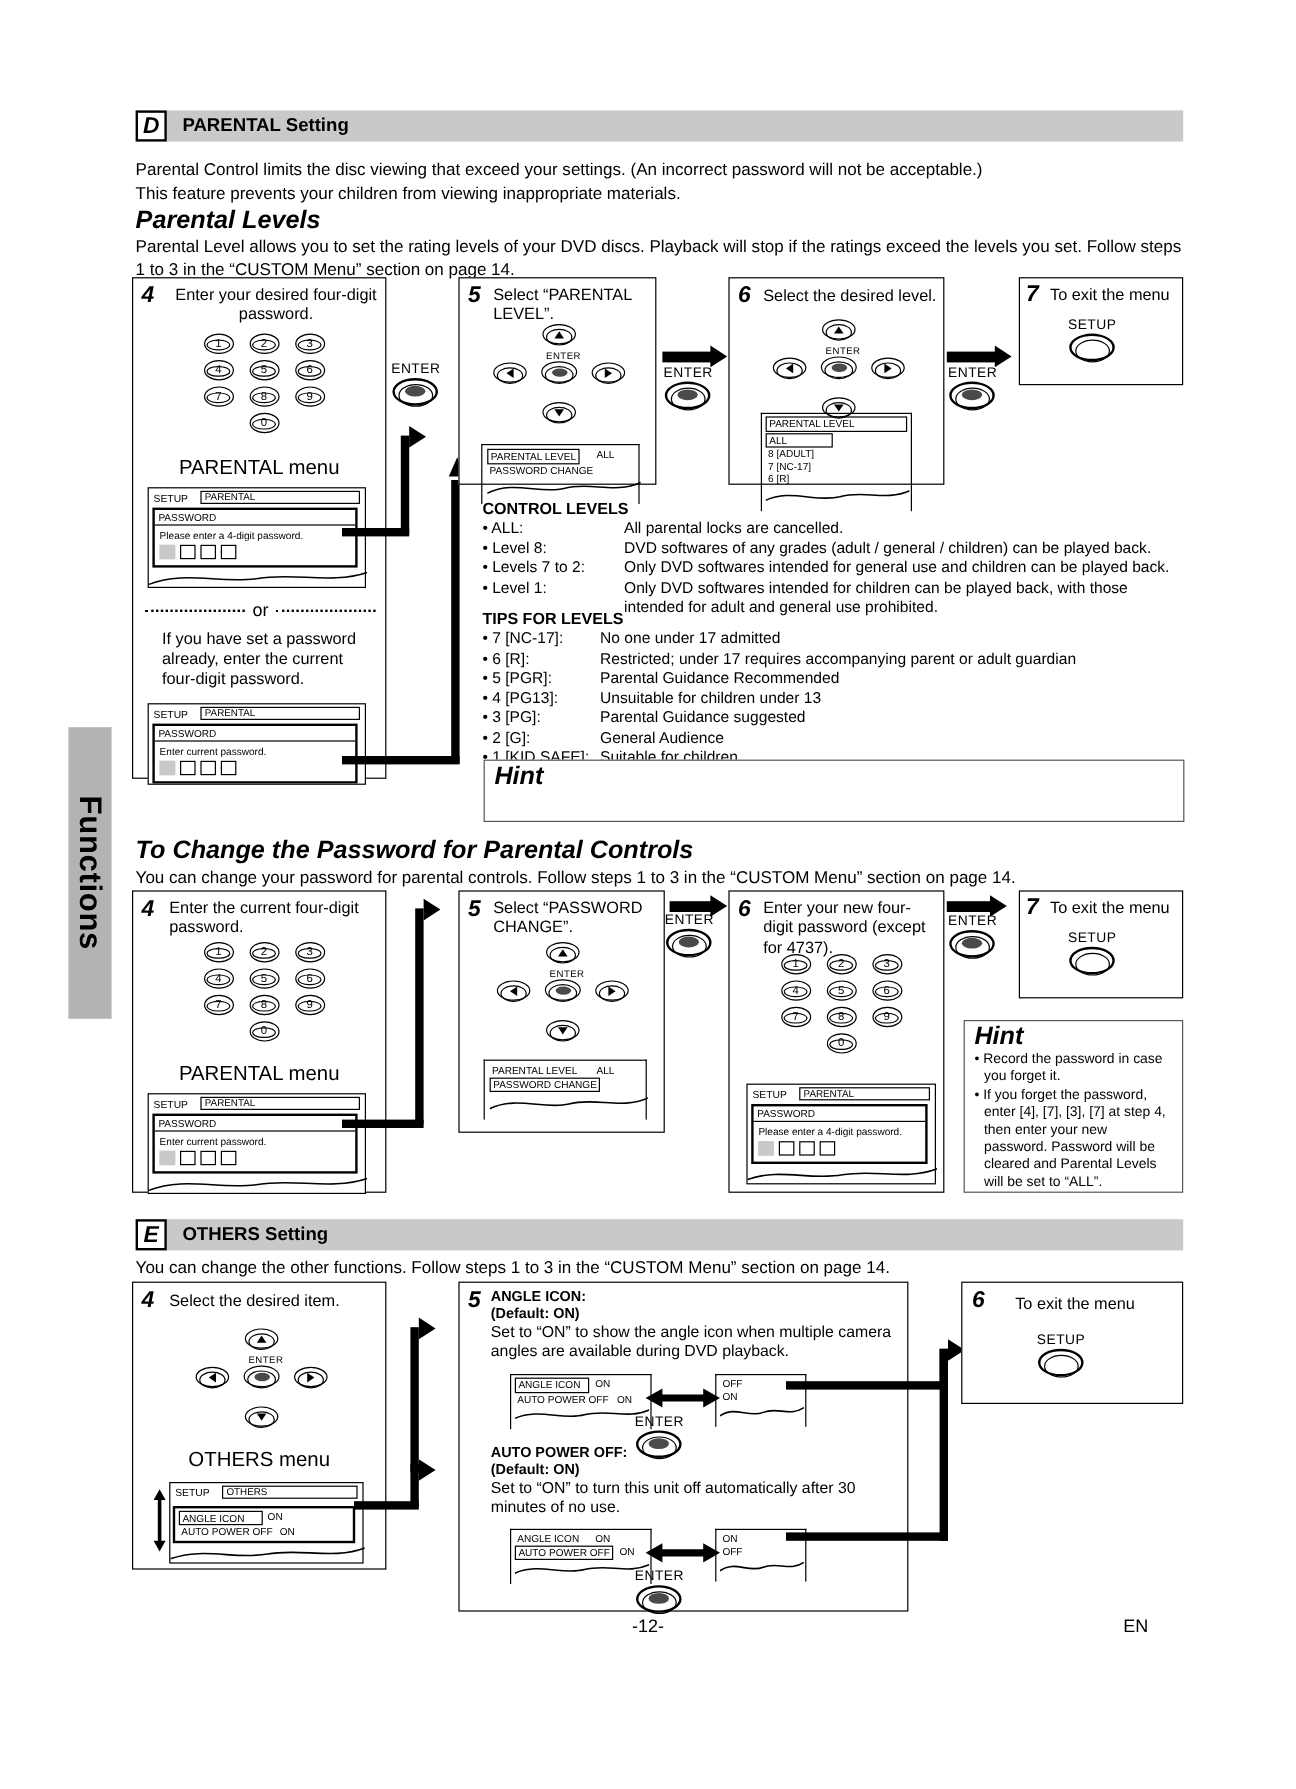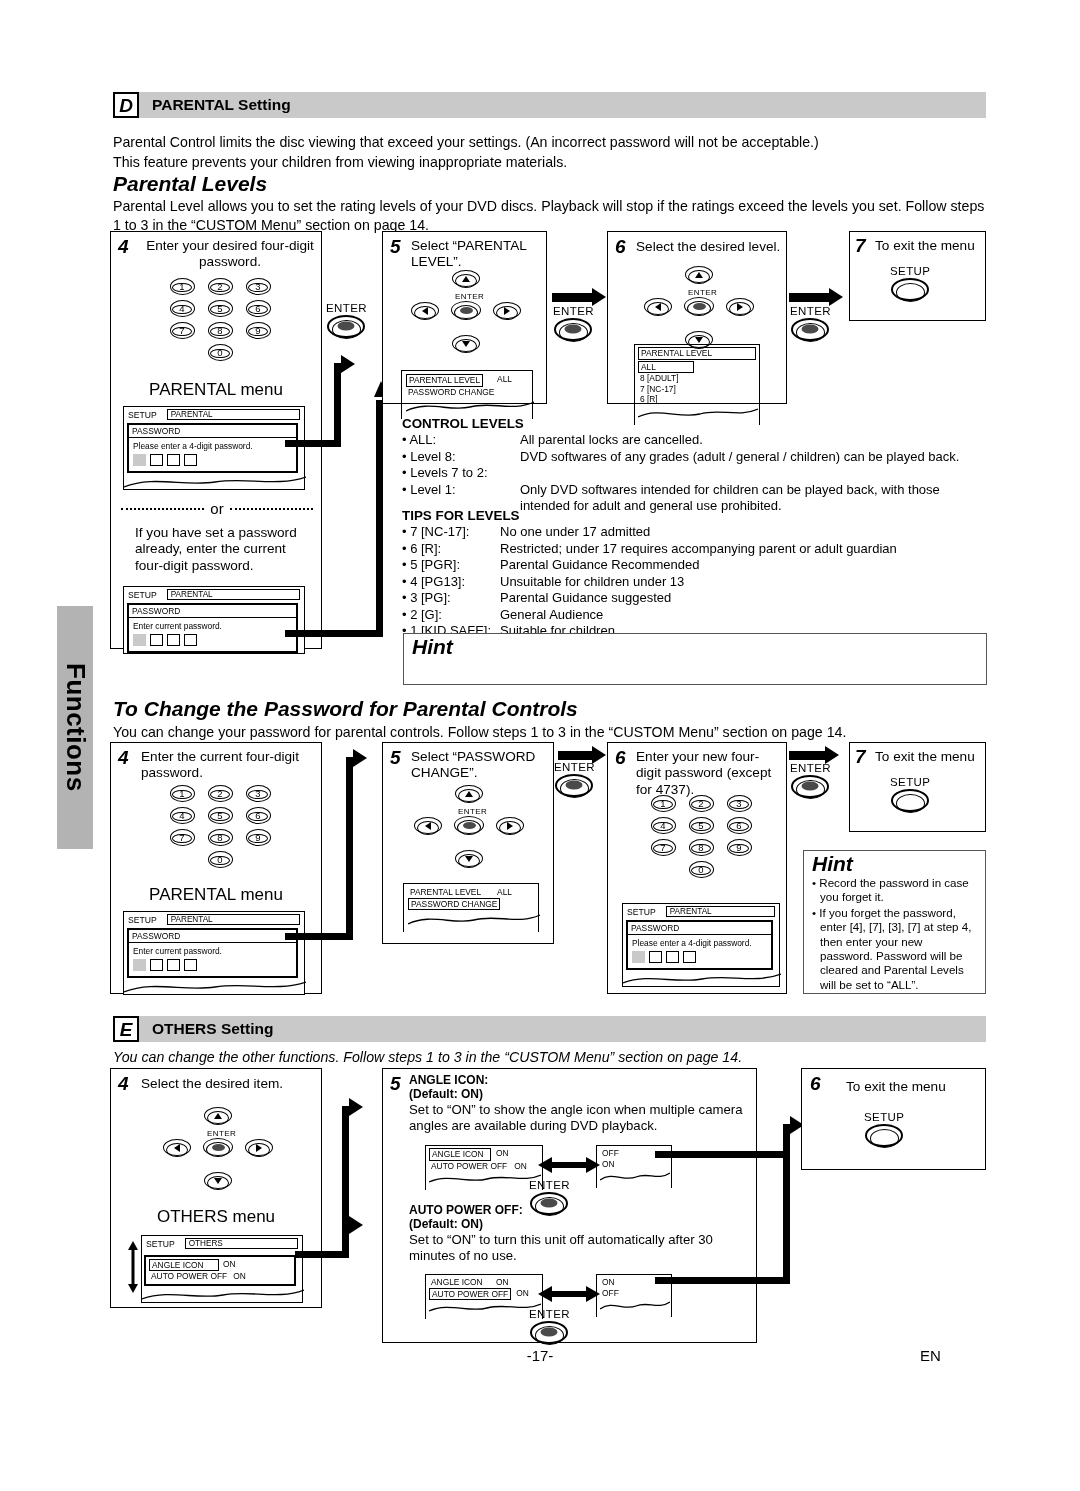"Only DVD softwares intended for general" span.v { html: none -> <span>Only DVD softwares intended for general use and children can be played back.</span> }
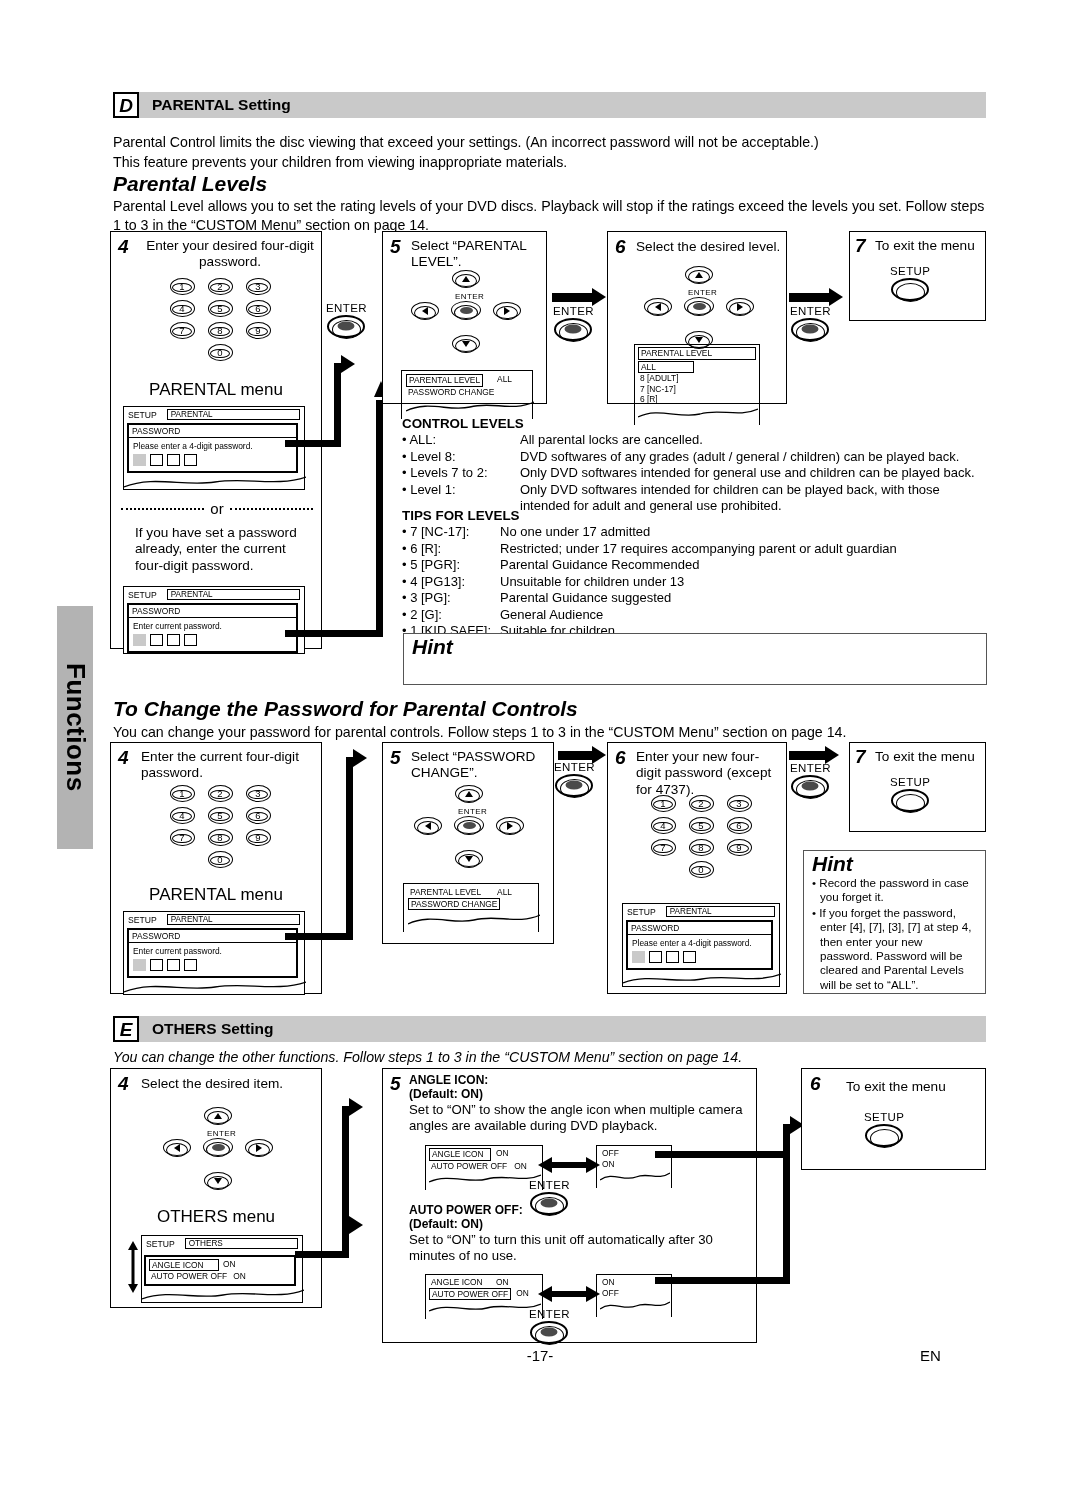"You can change the other" div.para { font-style: italic -> none }
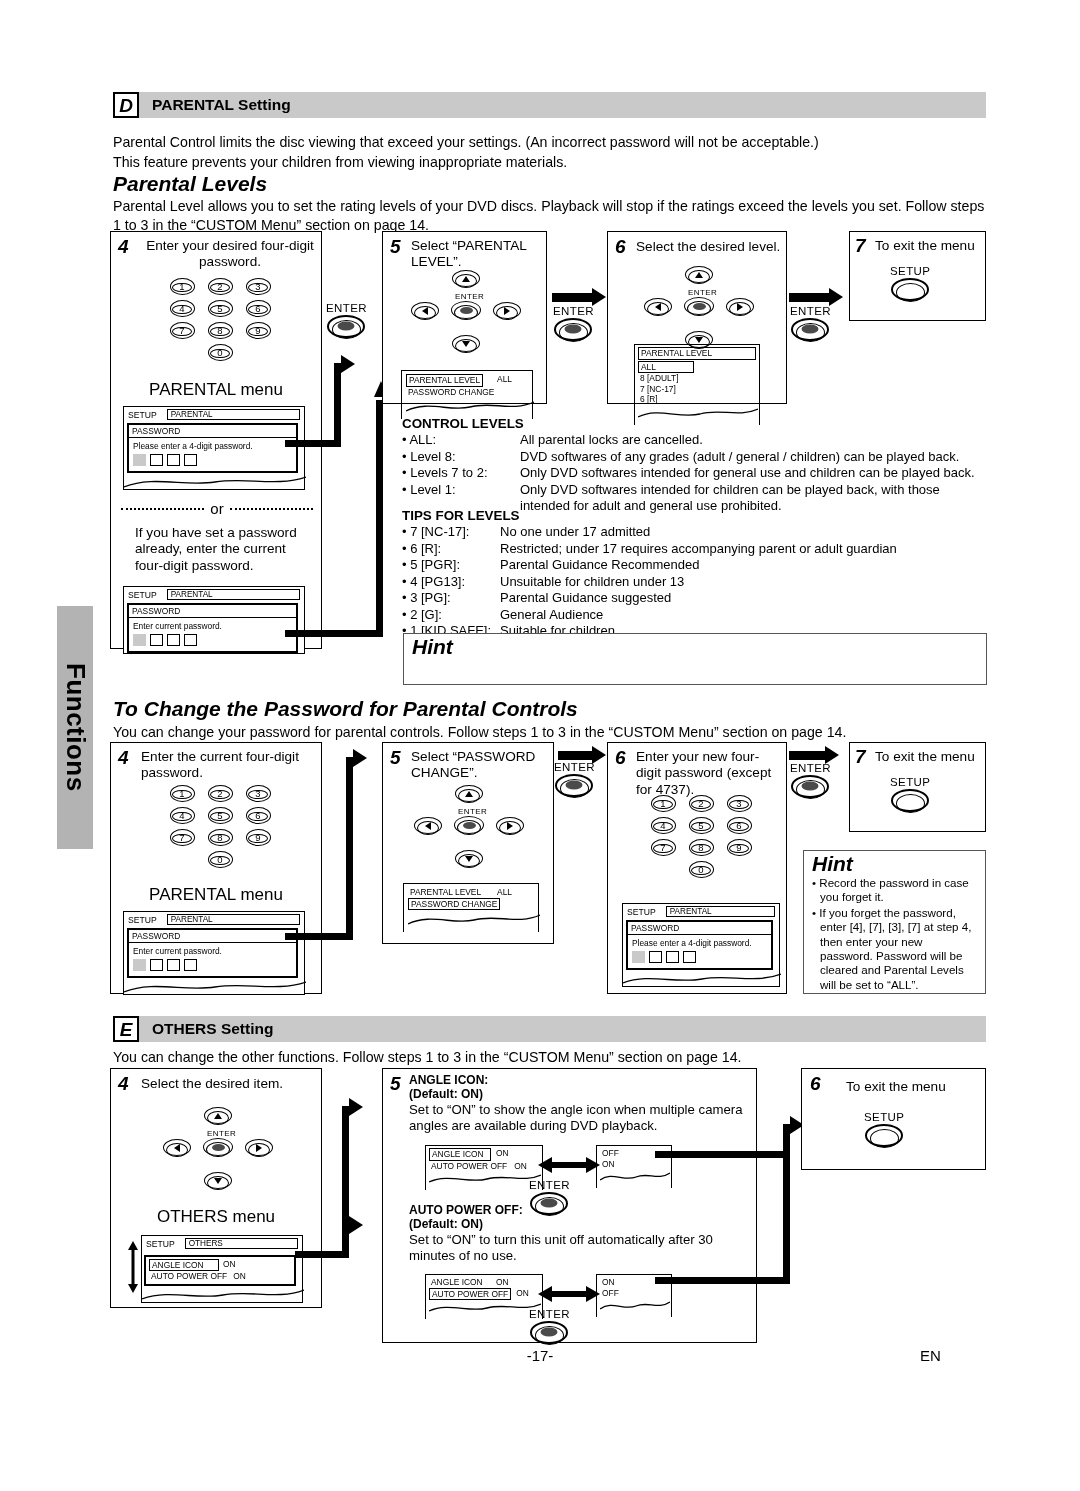"-17-" div.footer-page { text: -17- -> -12- }
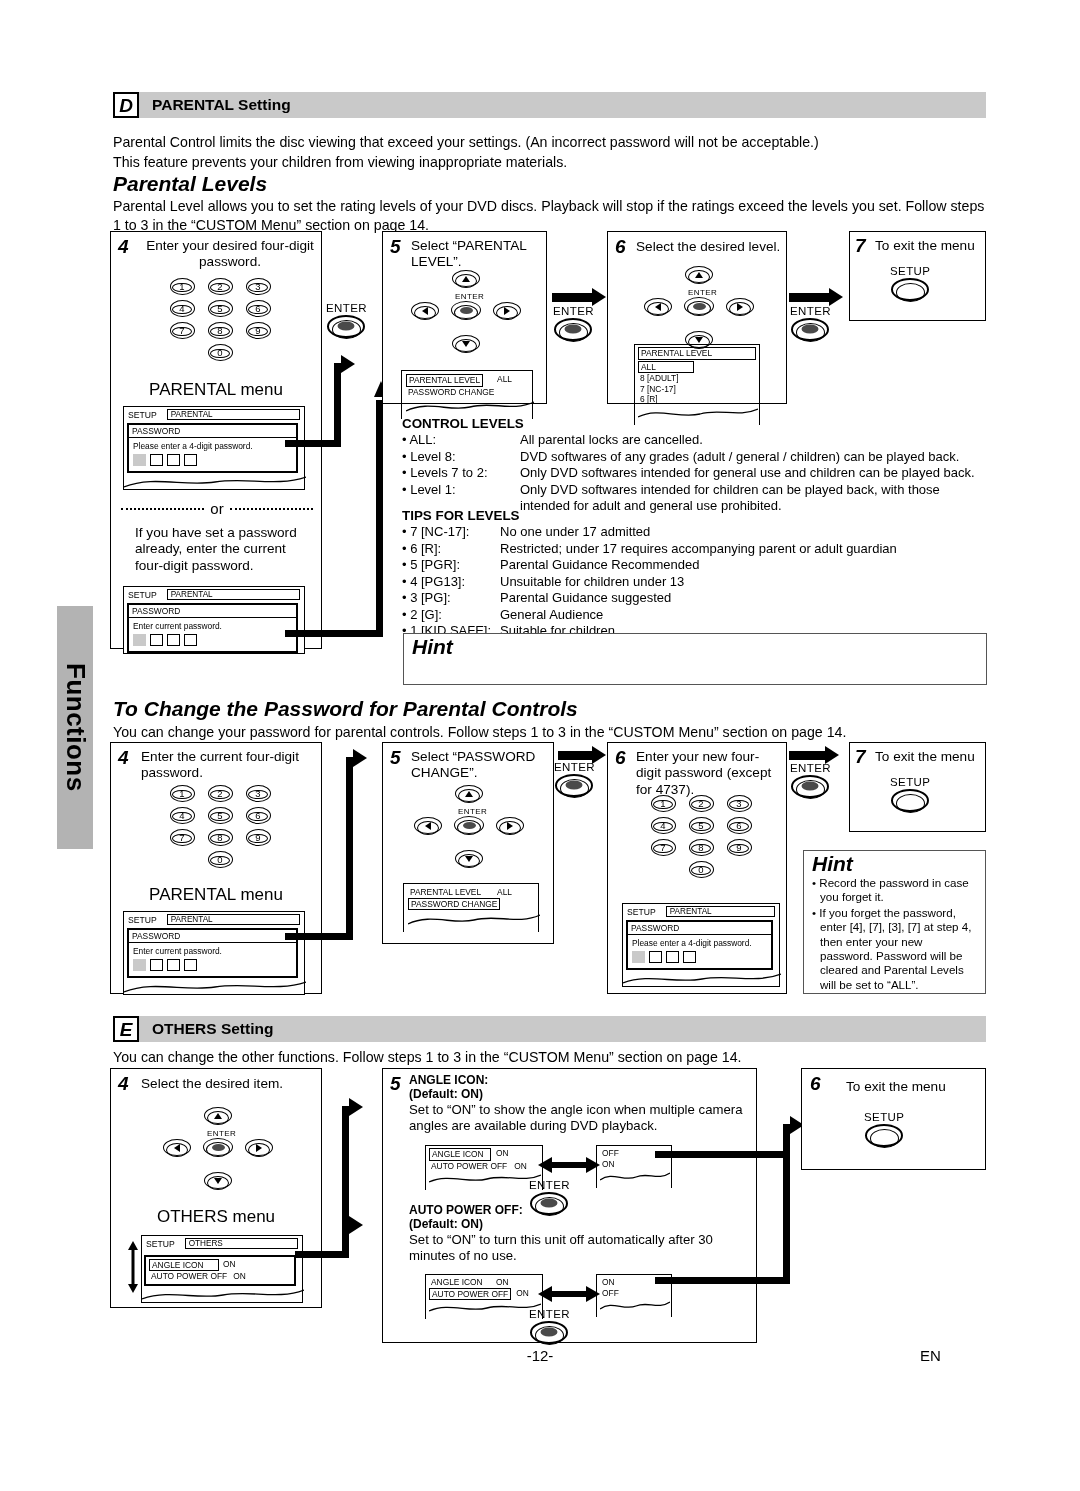"EN" .footer-en { margin-left: none -> 16px }
